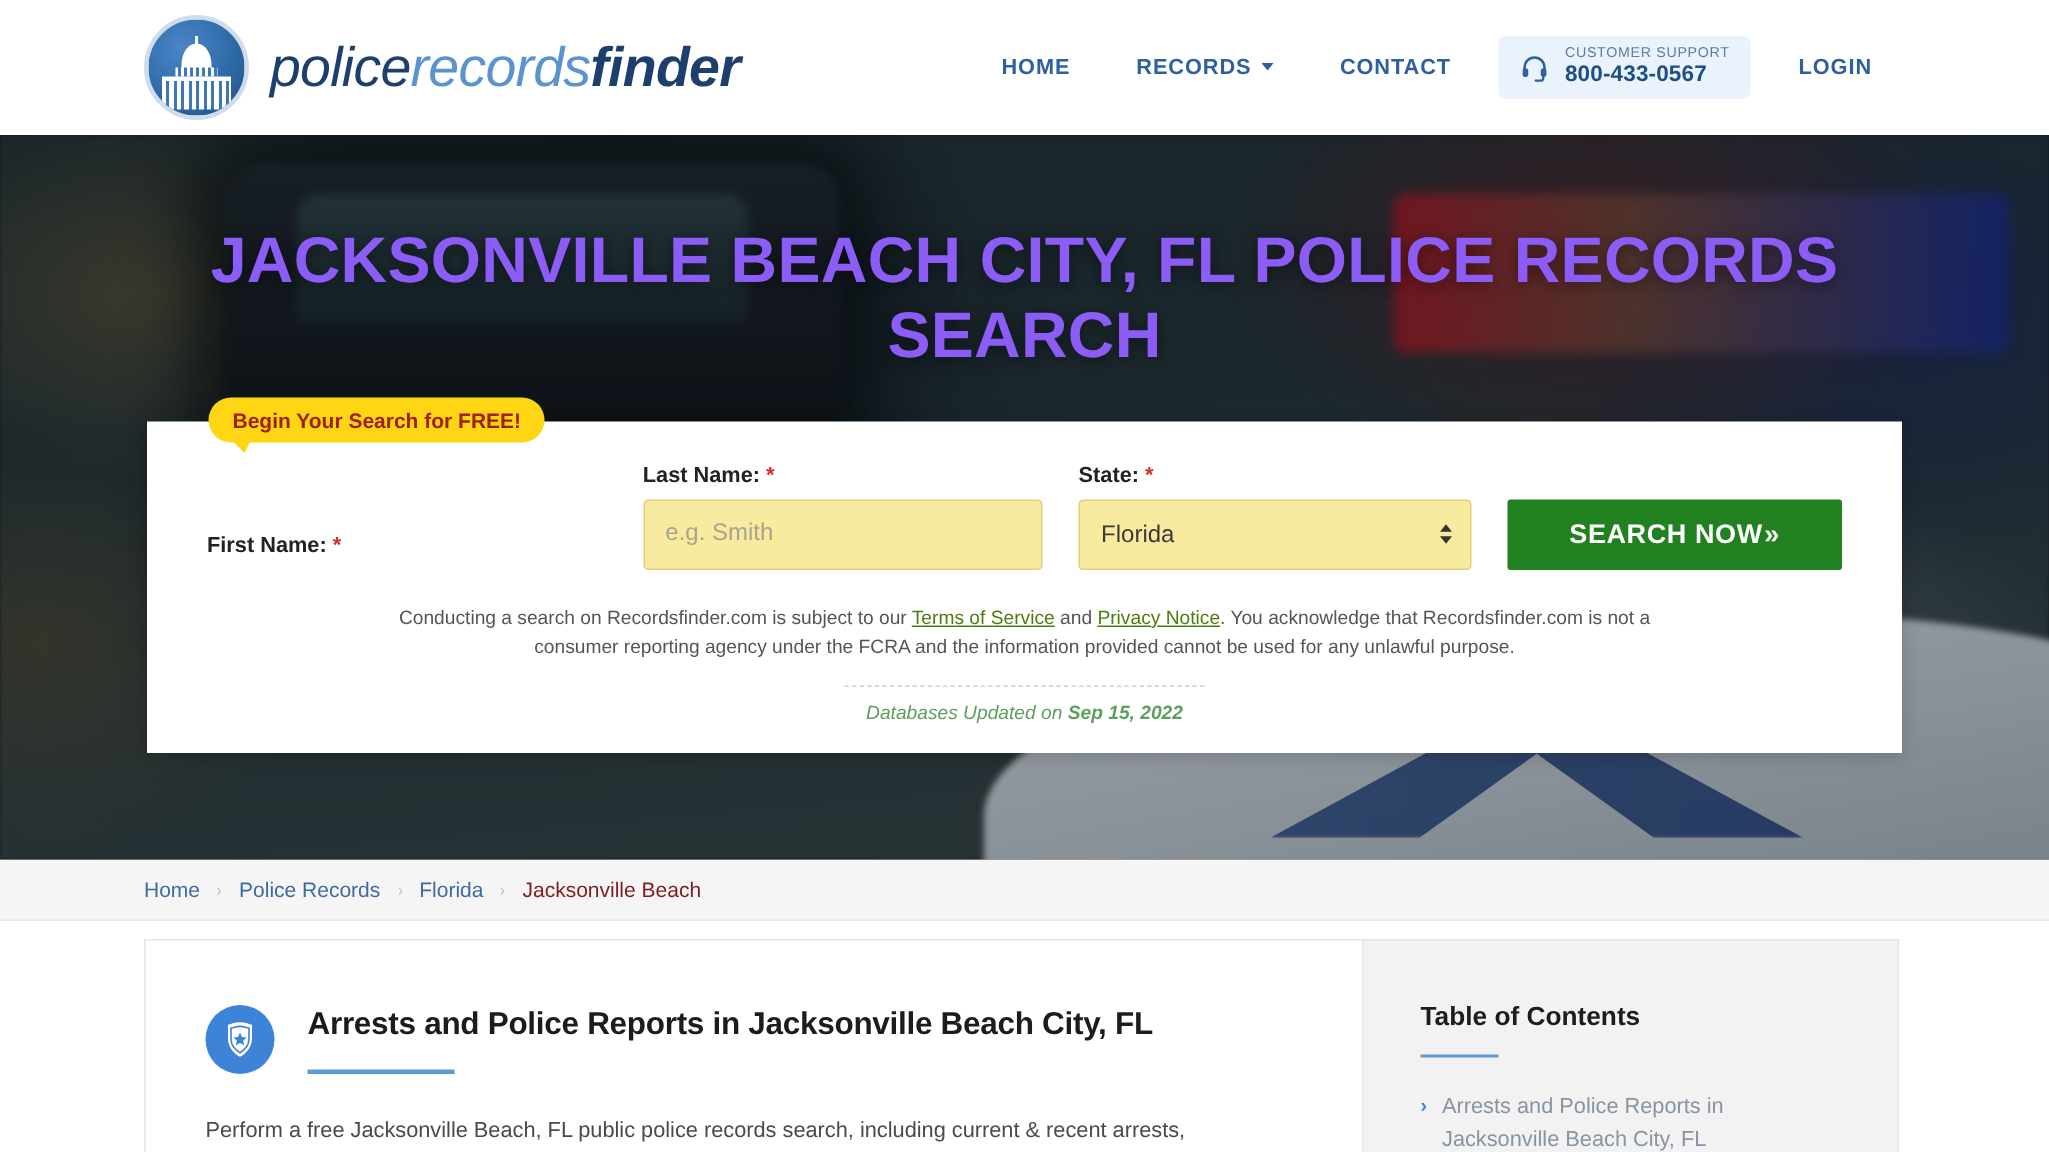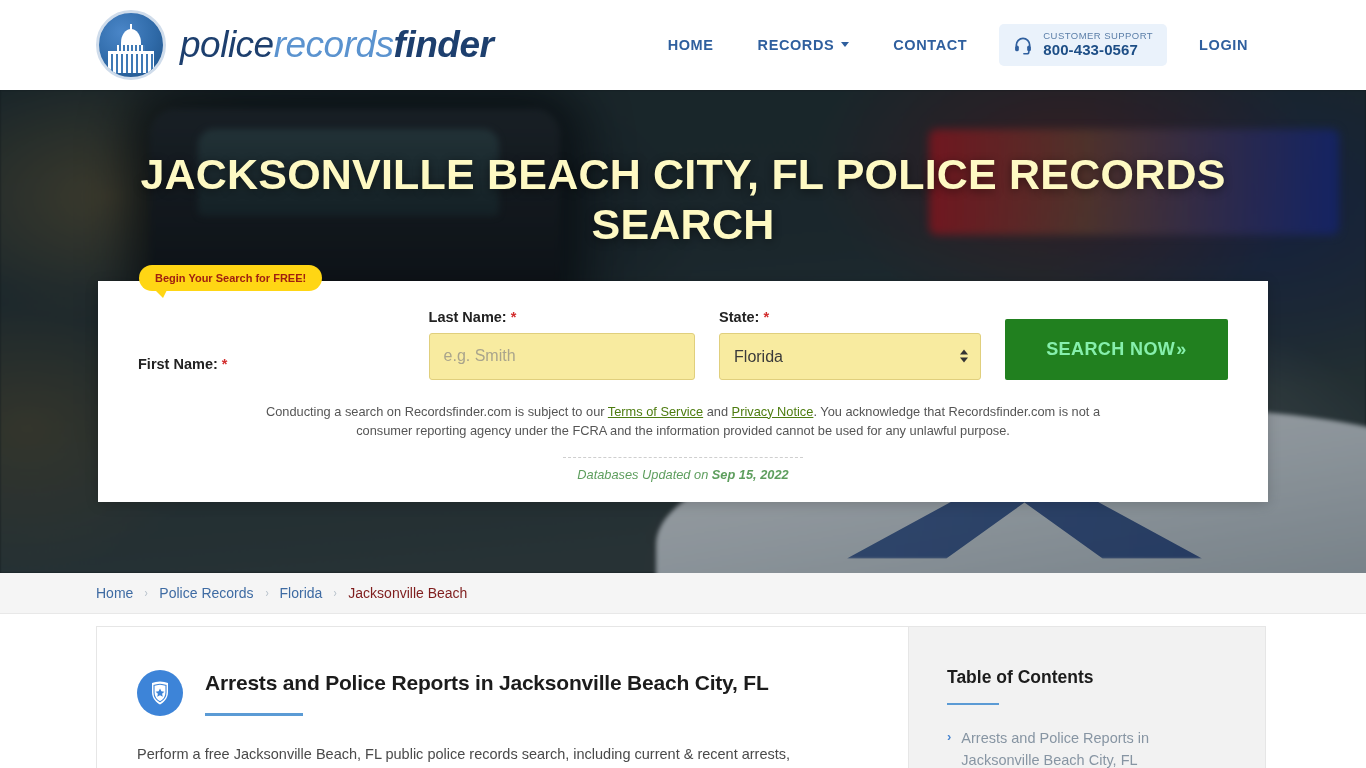"JACKSONVILLE BEACH CITY, FL POLICE" .hero-title { color: #fef9c3 -> #8b5cf6 }
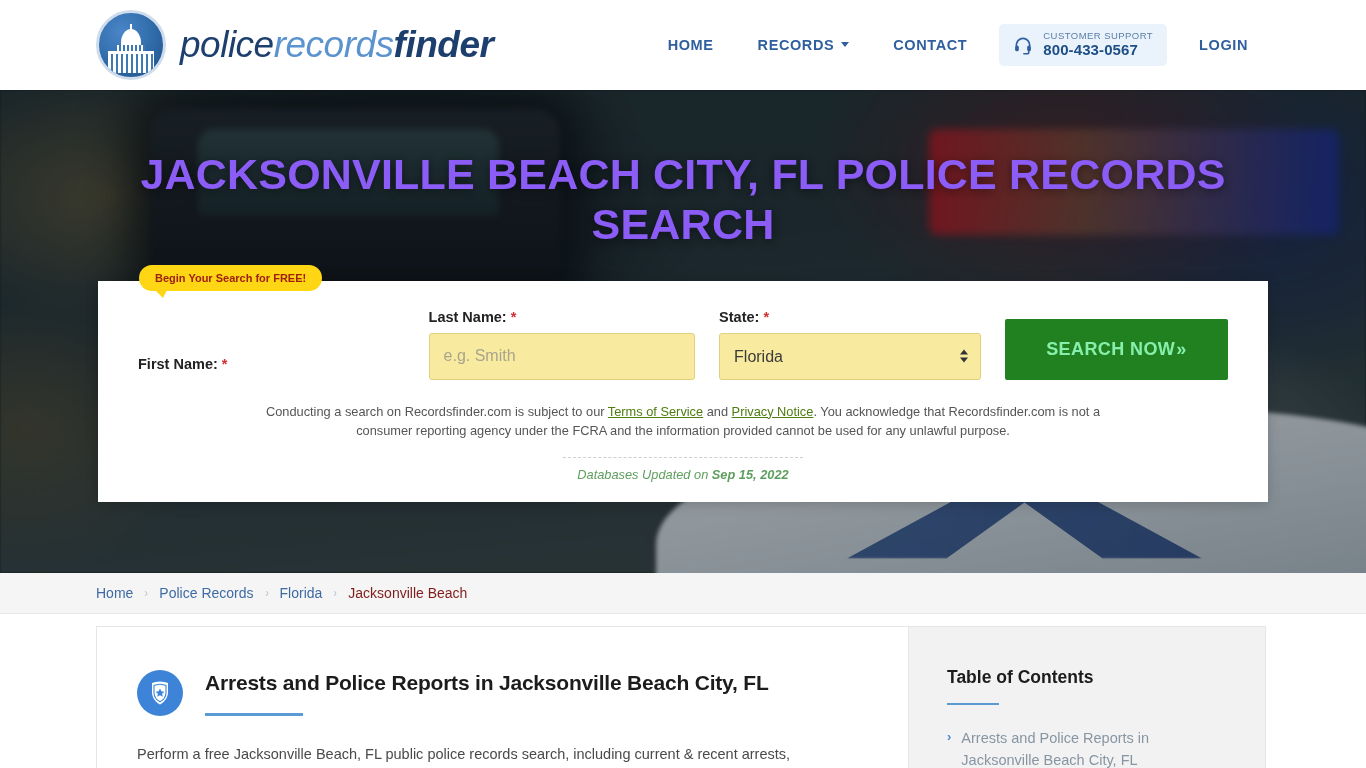"Begin Your Search for FREE!" .free-badge { font-size: 11px -> 14px }
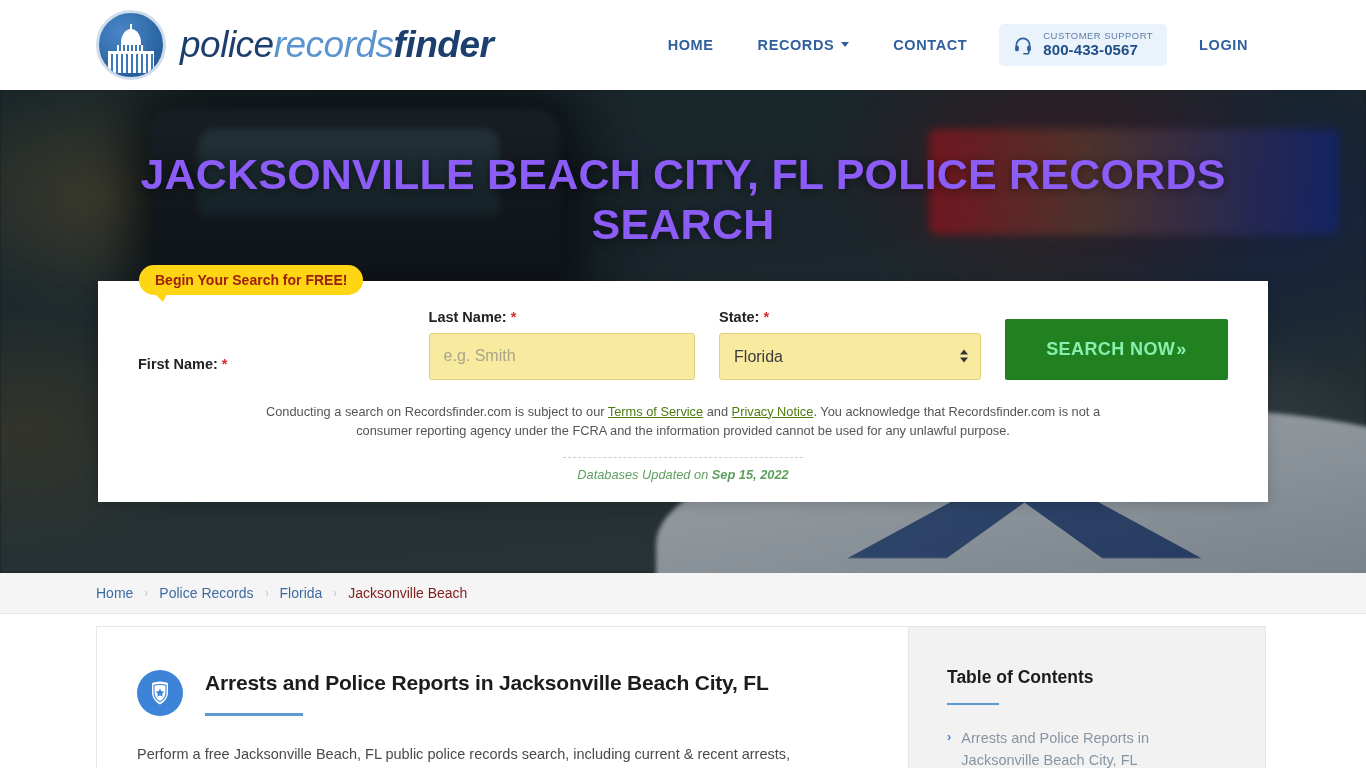"SEARCH NOW" .search-btn { color: #86efac -> #ffffff; height: 61px -> 47px }
